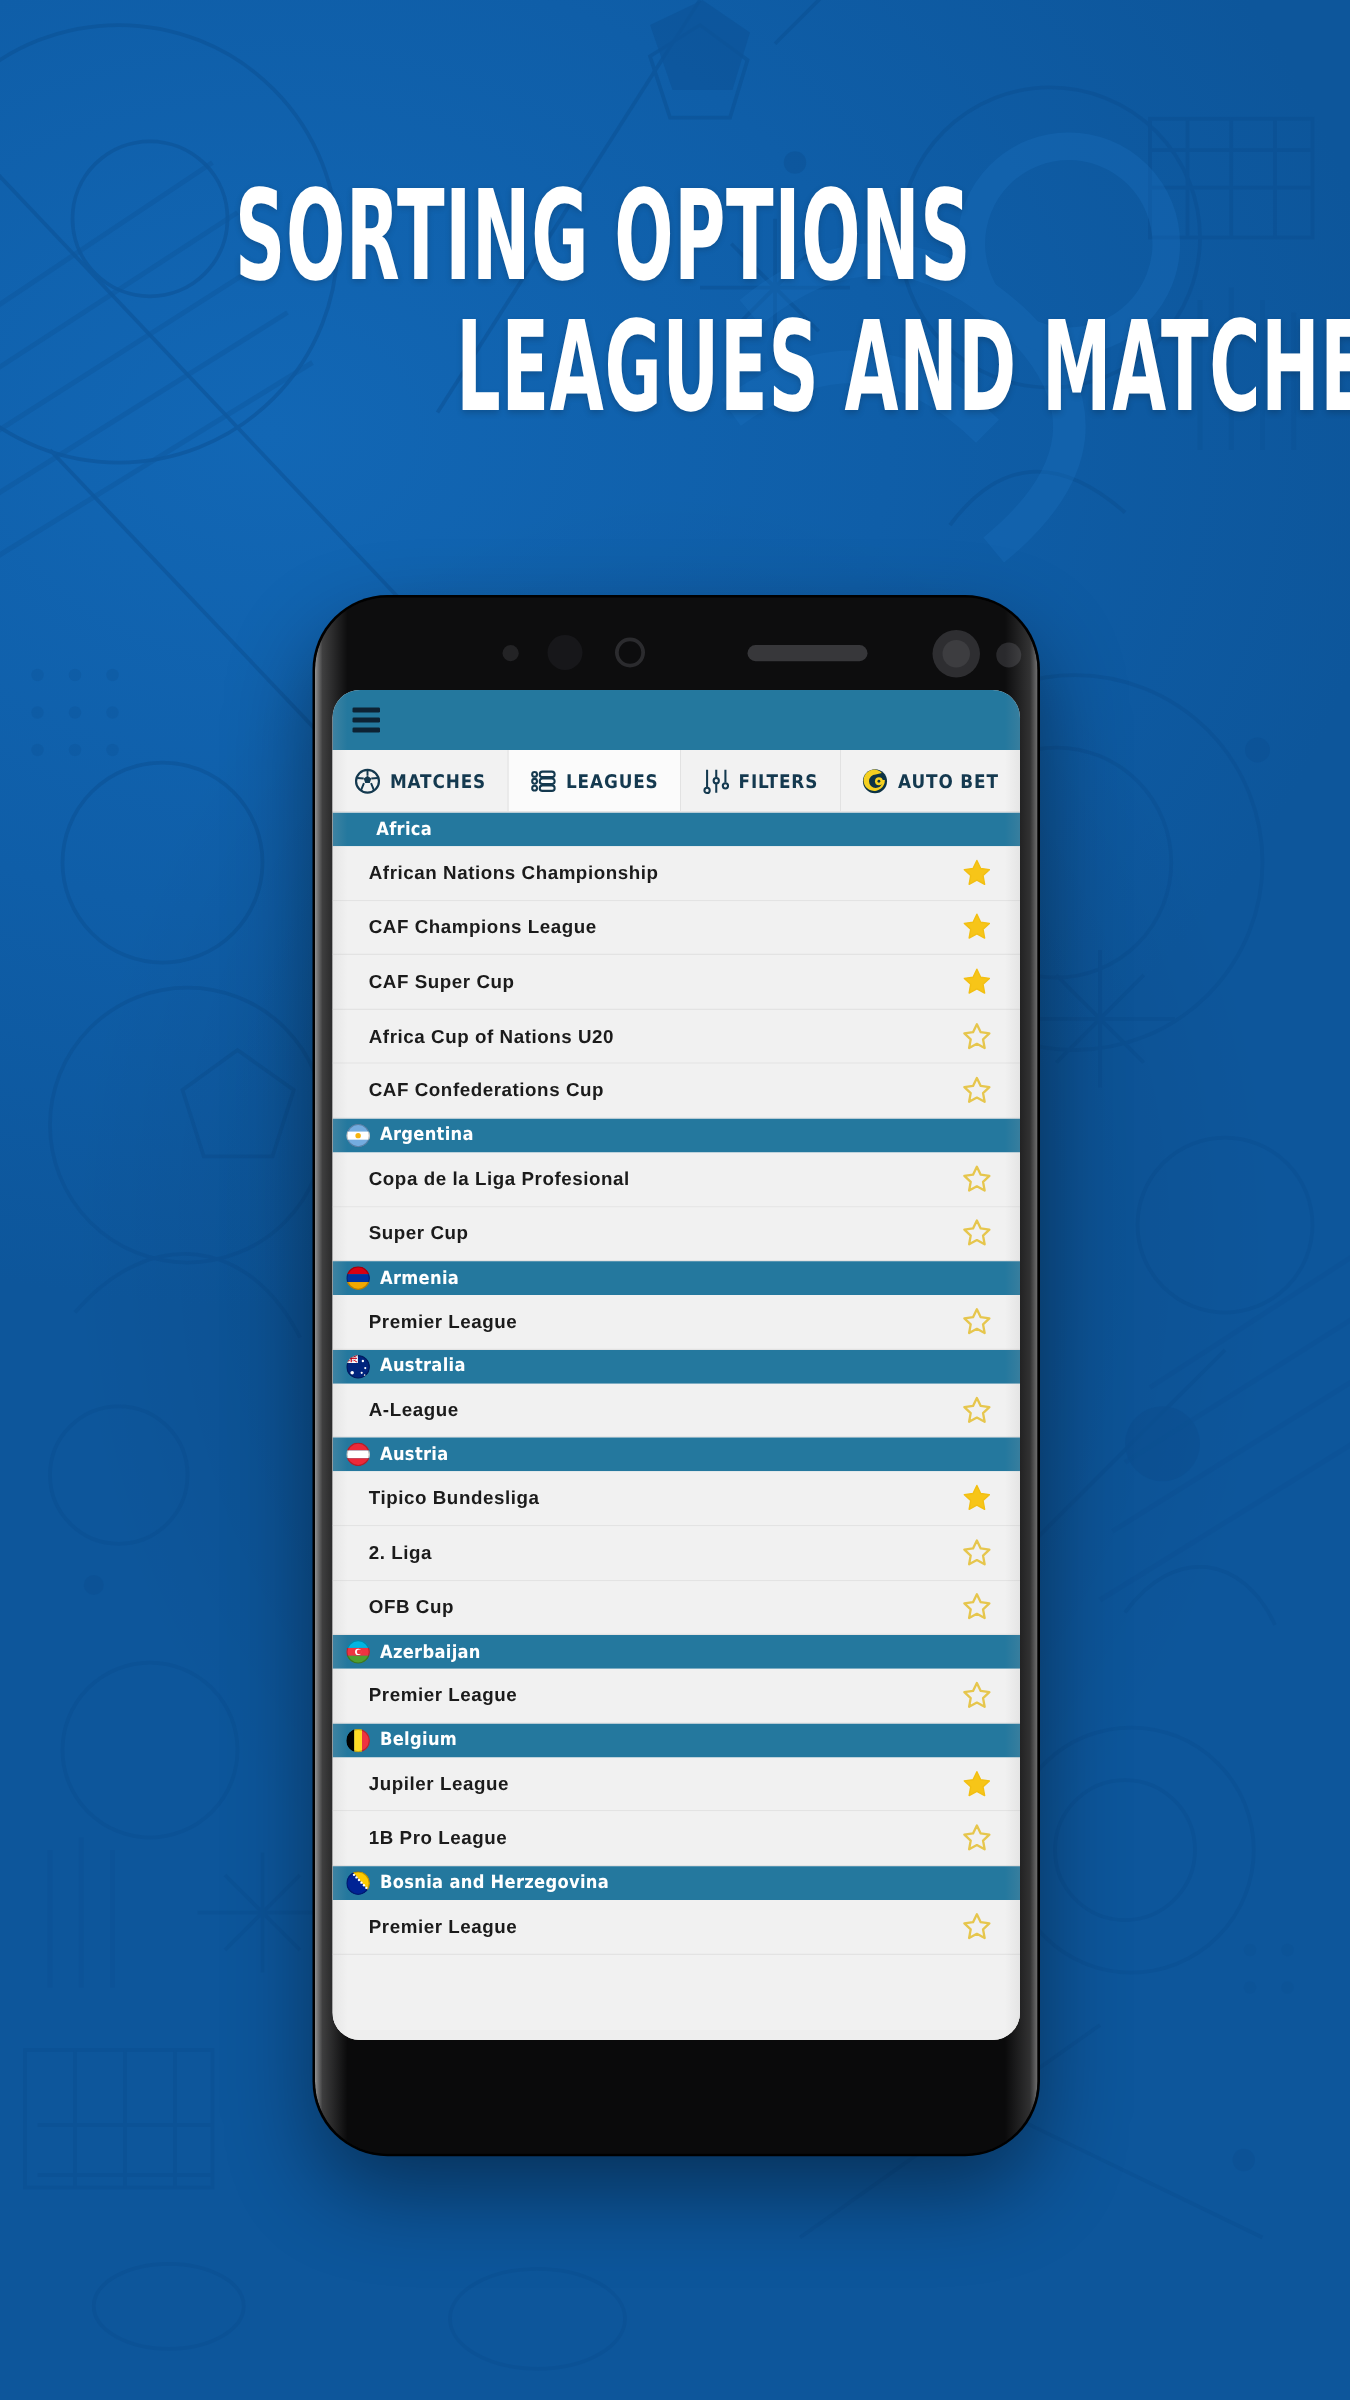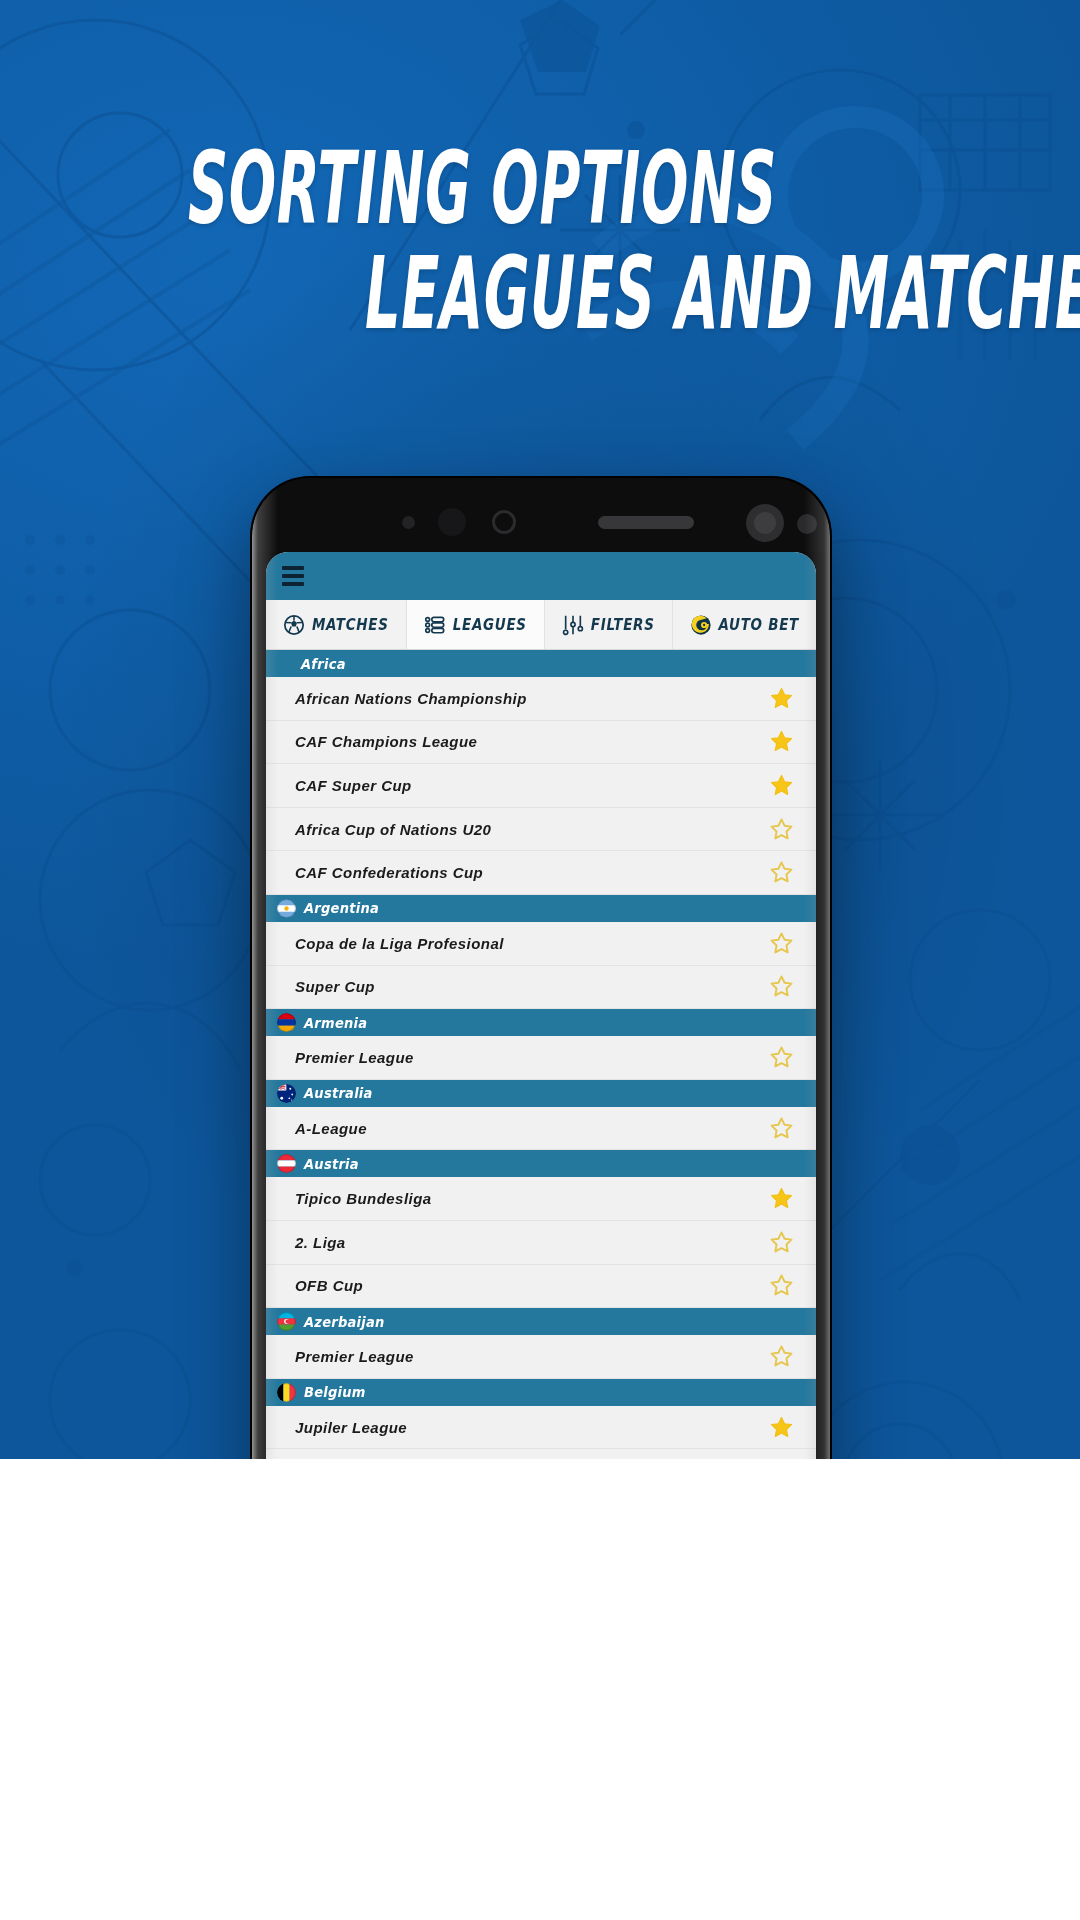"SORTING OPTIONS" #stage { font-style: italic -> none; height: 1459px -> 1920px }
